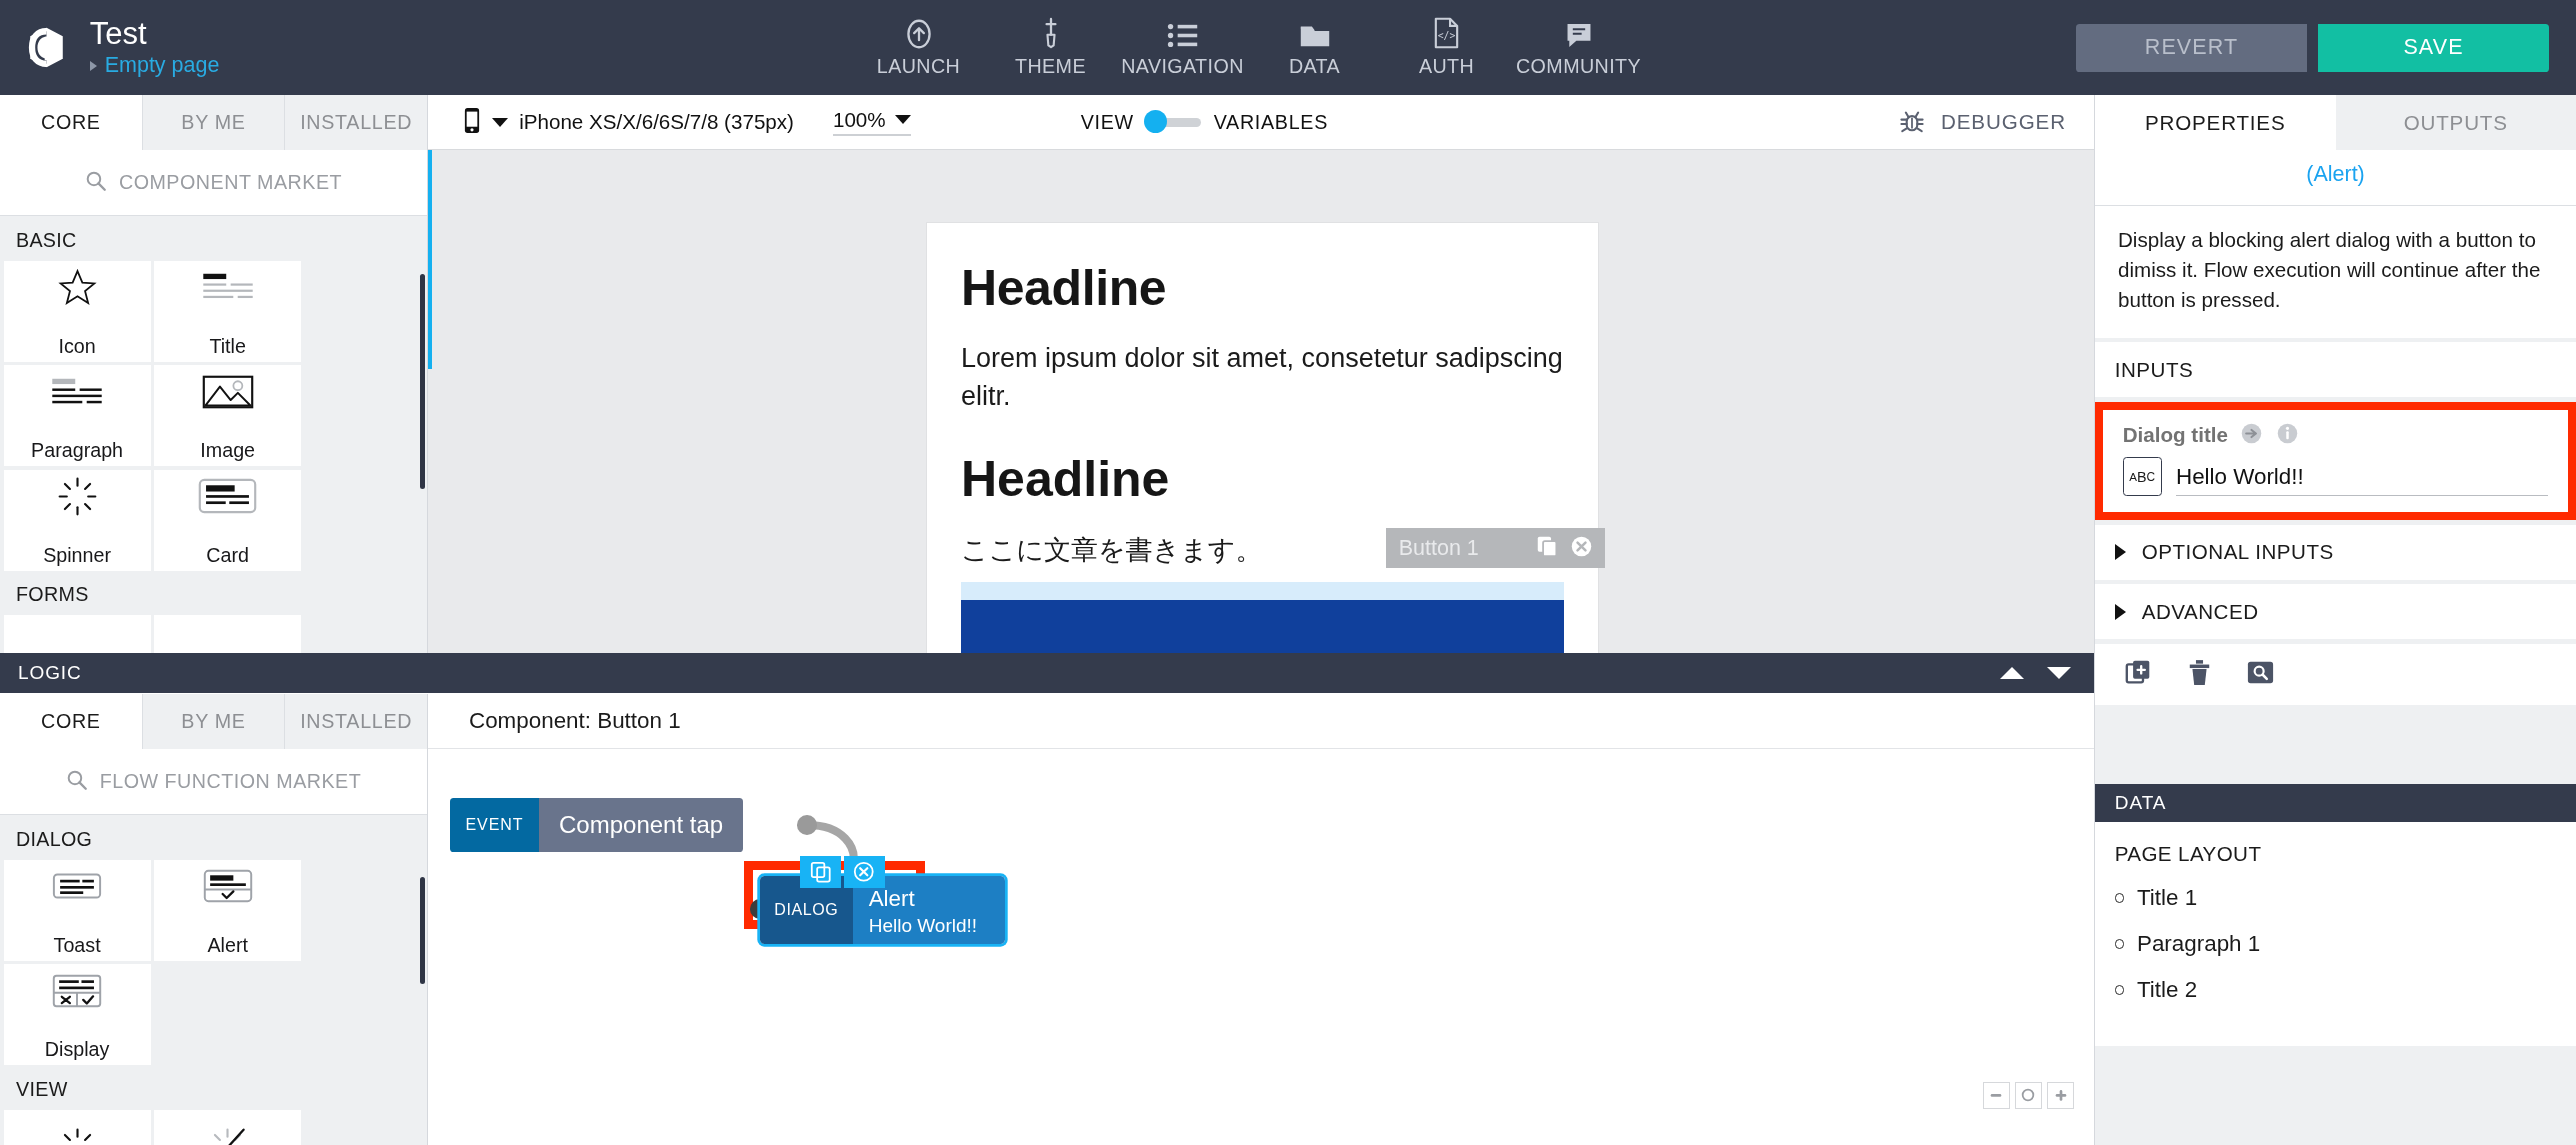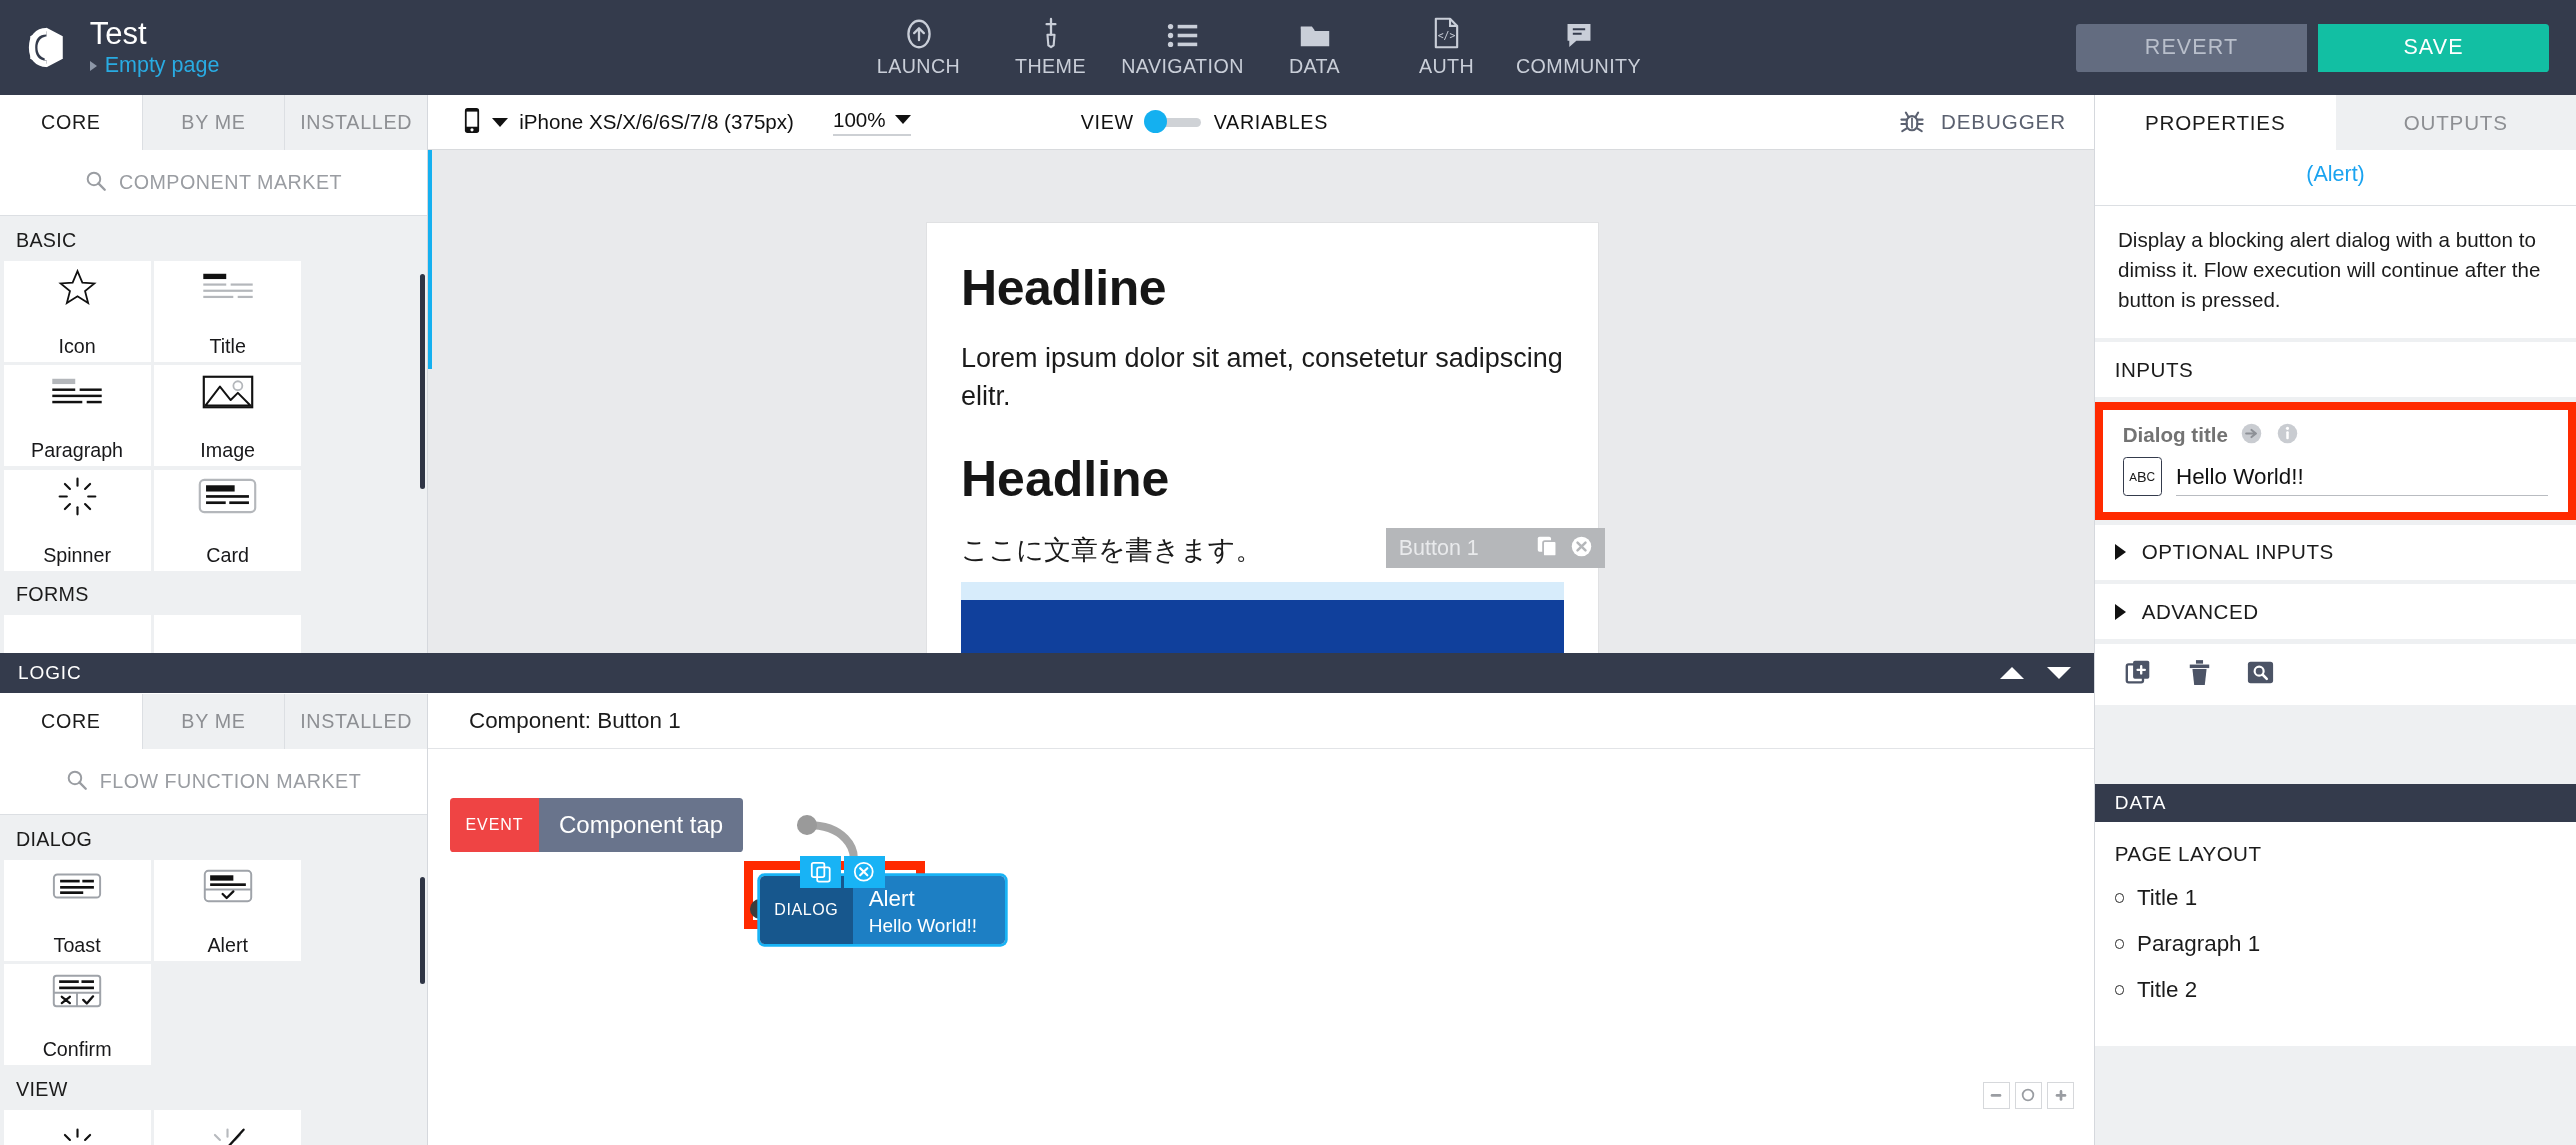"EVENT" .node-event .kind { background: #ef4444 -> #0369a1 }
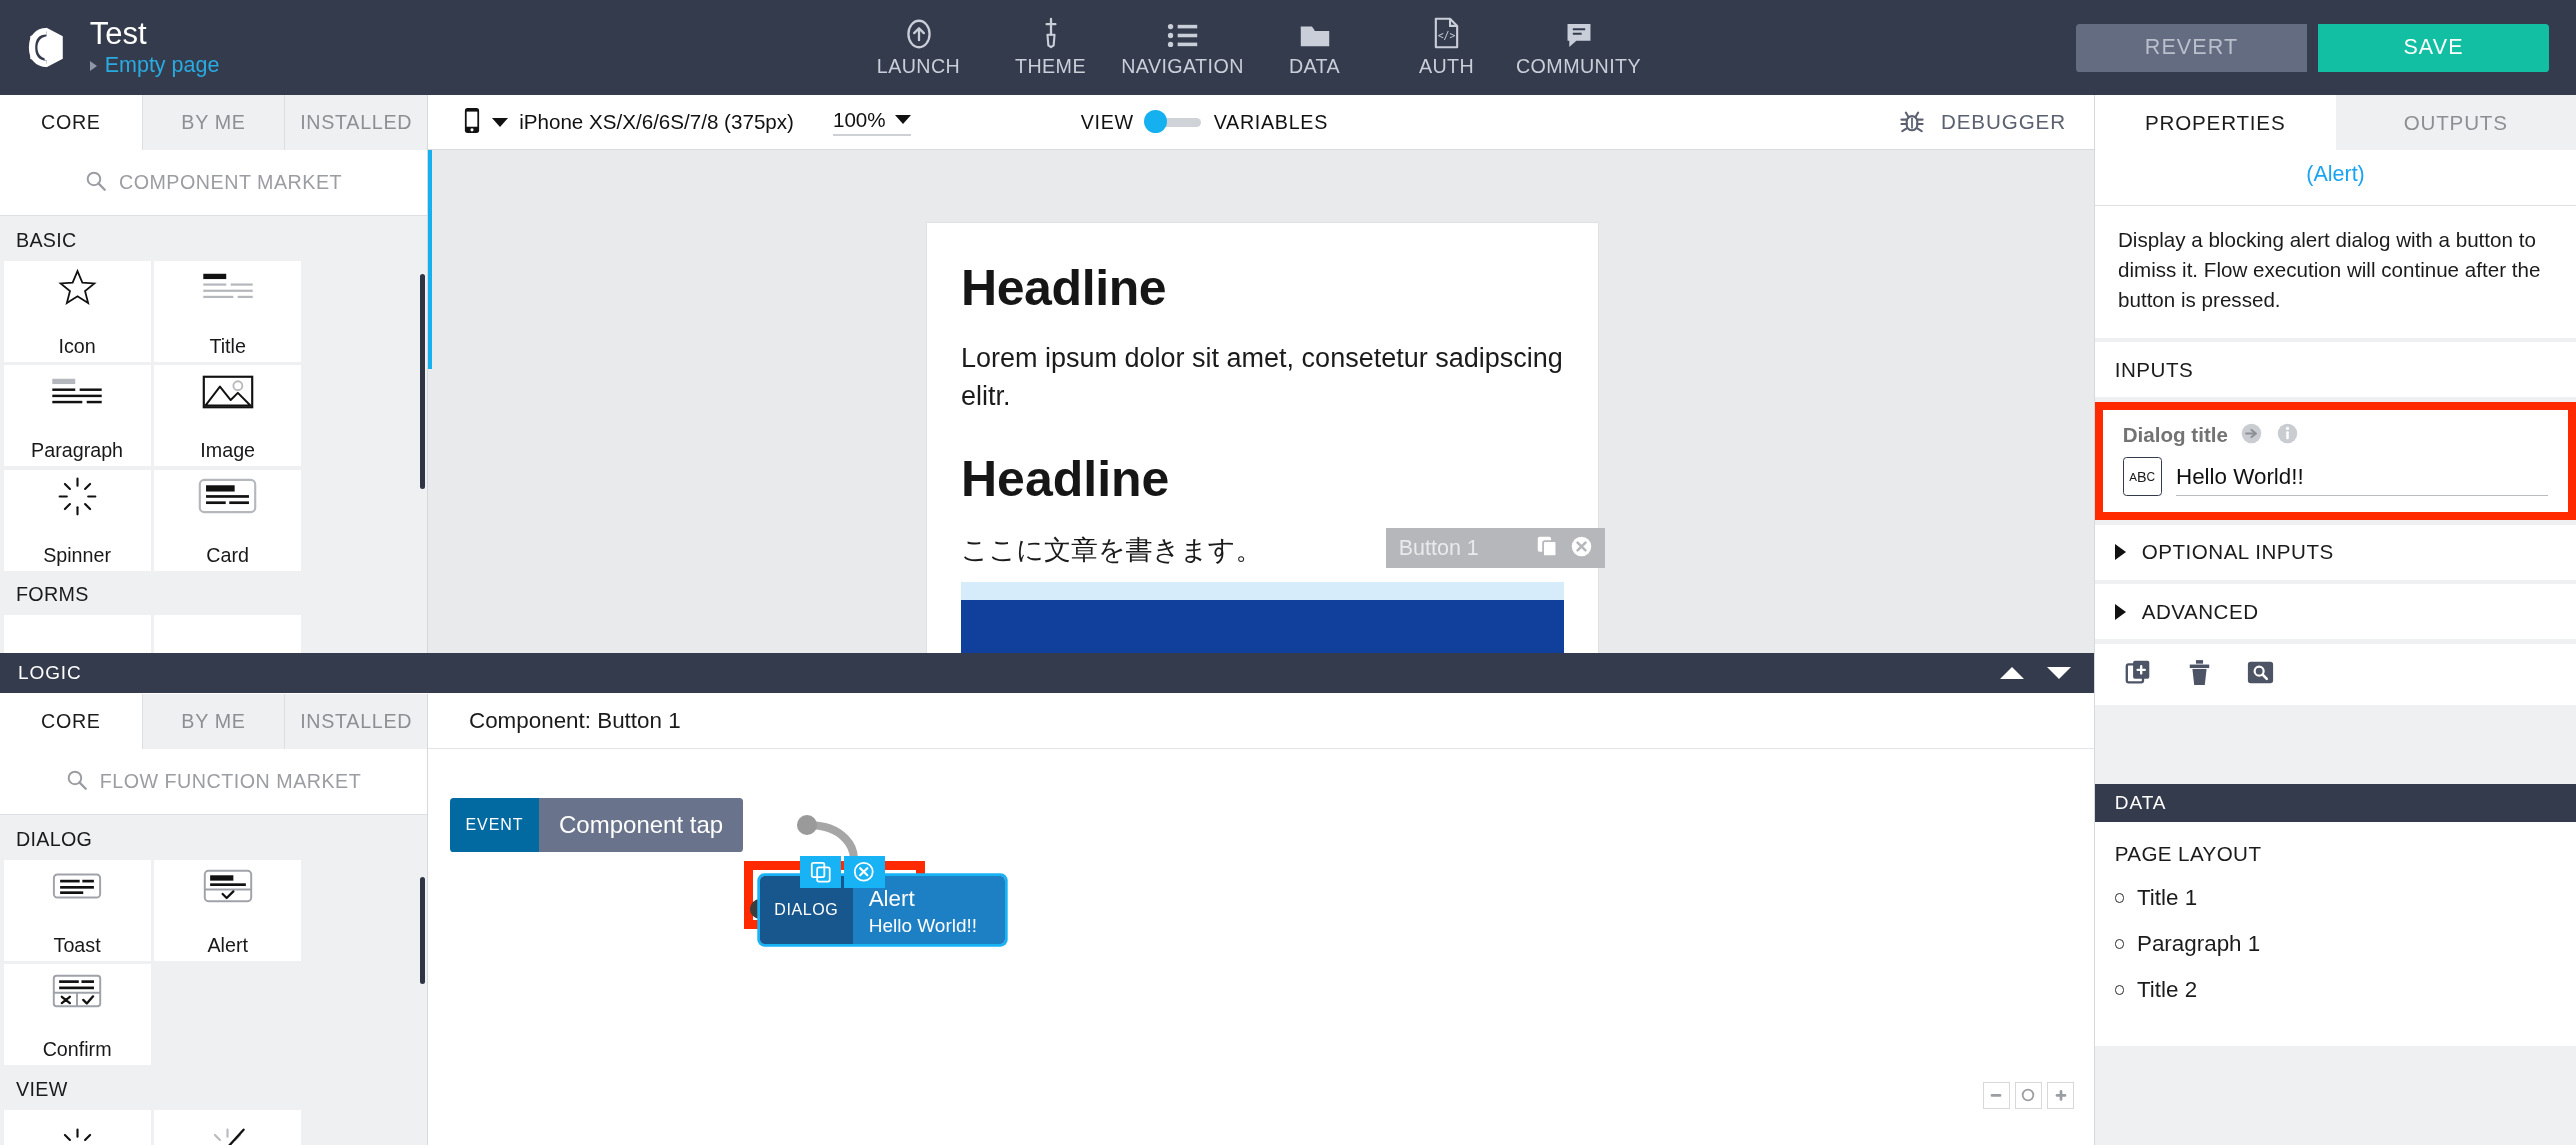"Confirm" span.name { text: Confirm -> Display }
